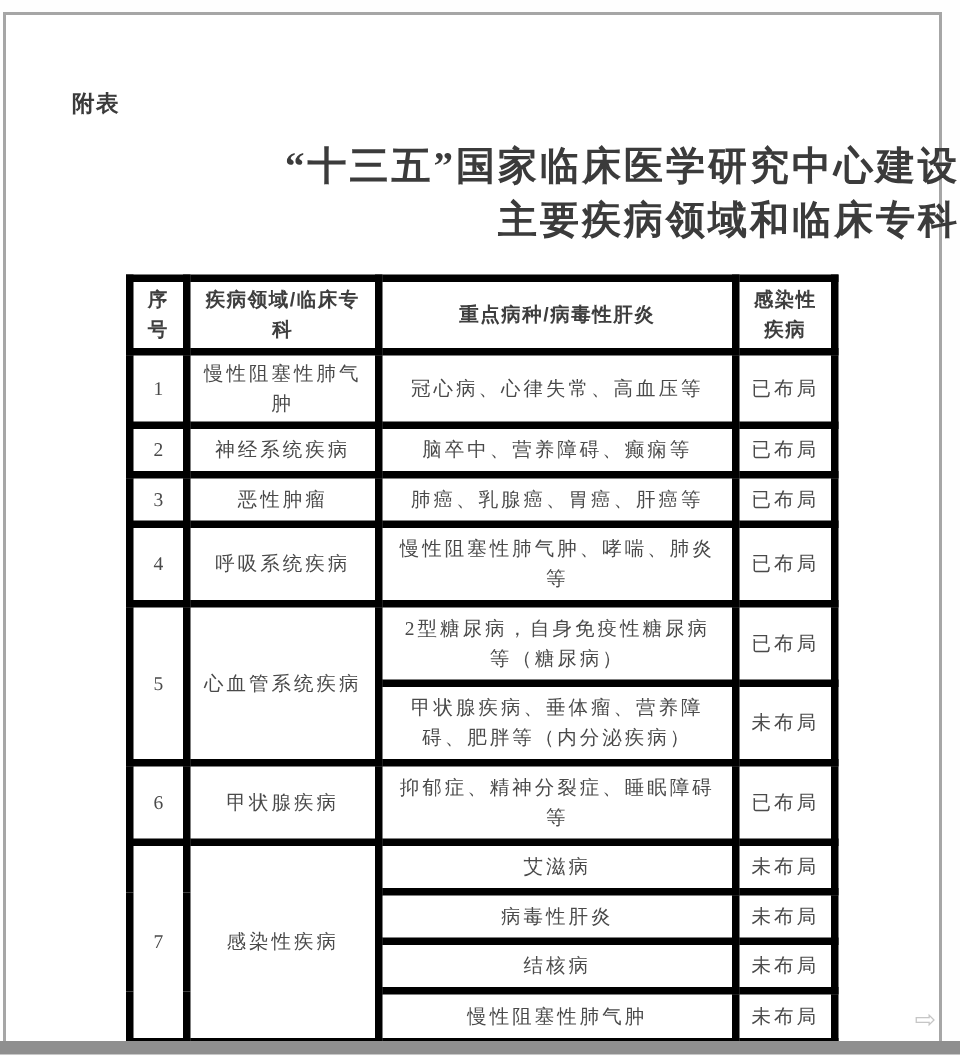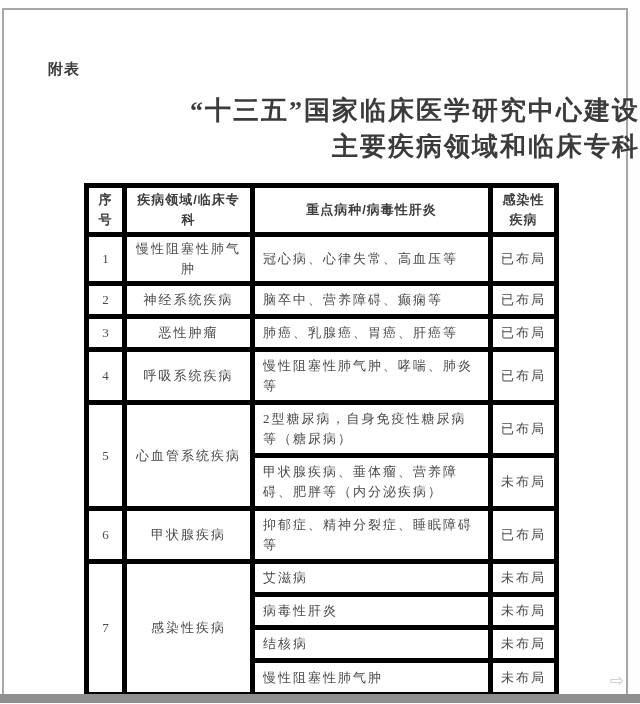"冠心病、心律失常、高血压等" .main-table td.cell-diseases { text-align: left -> center }
